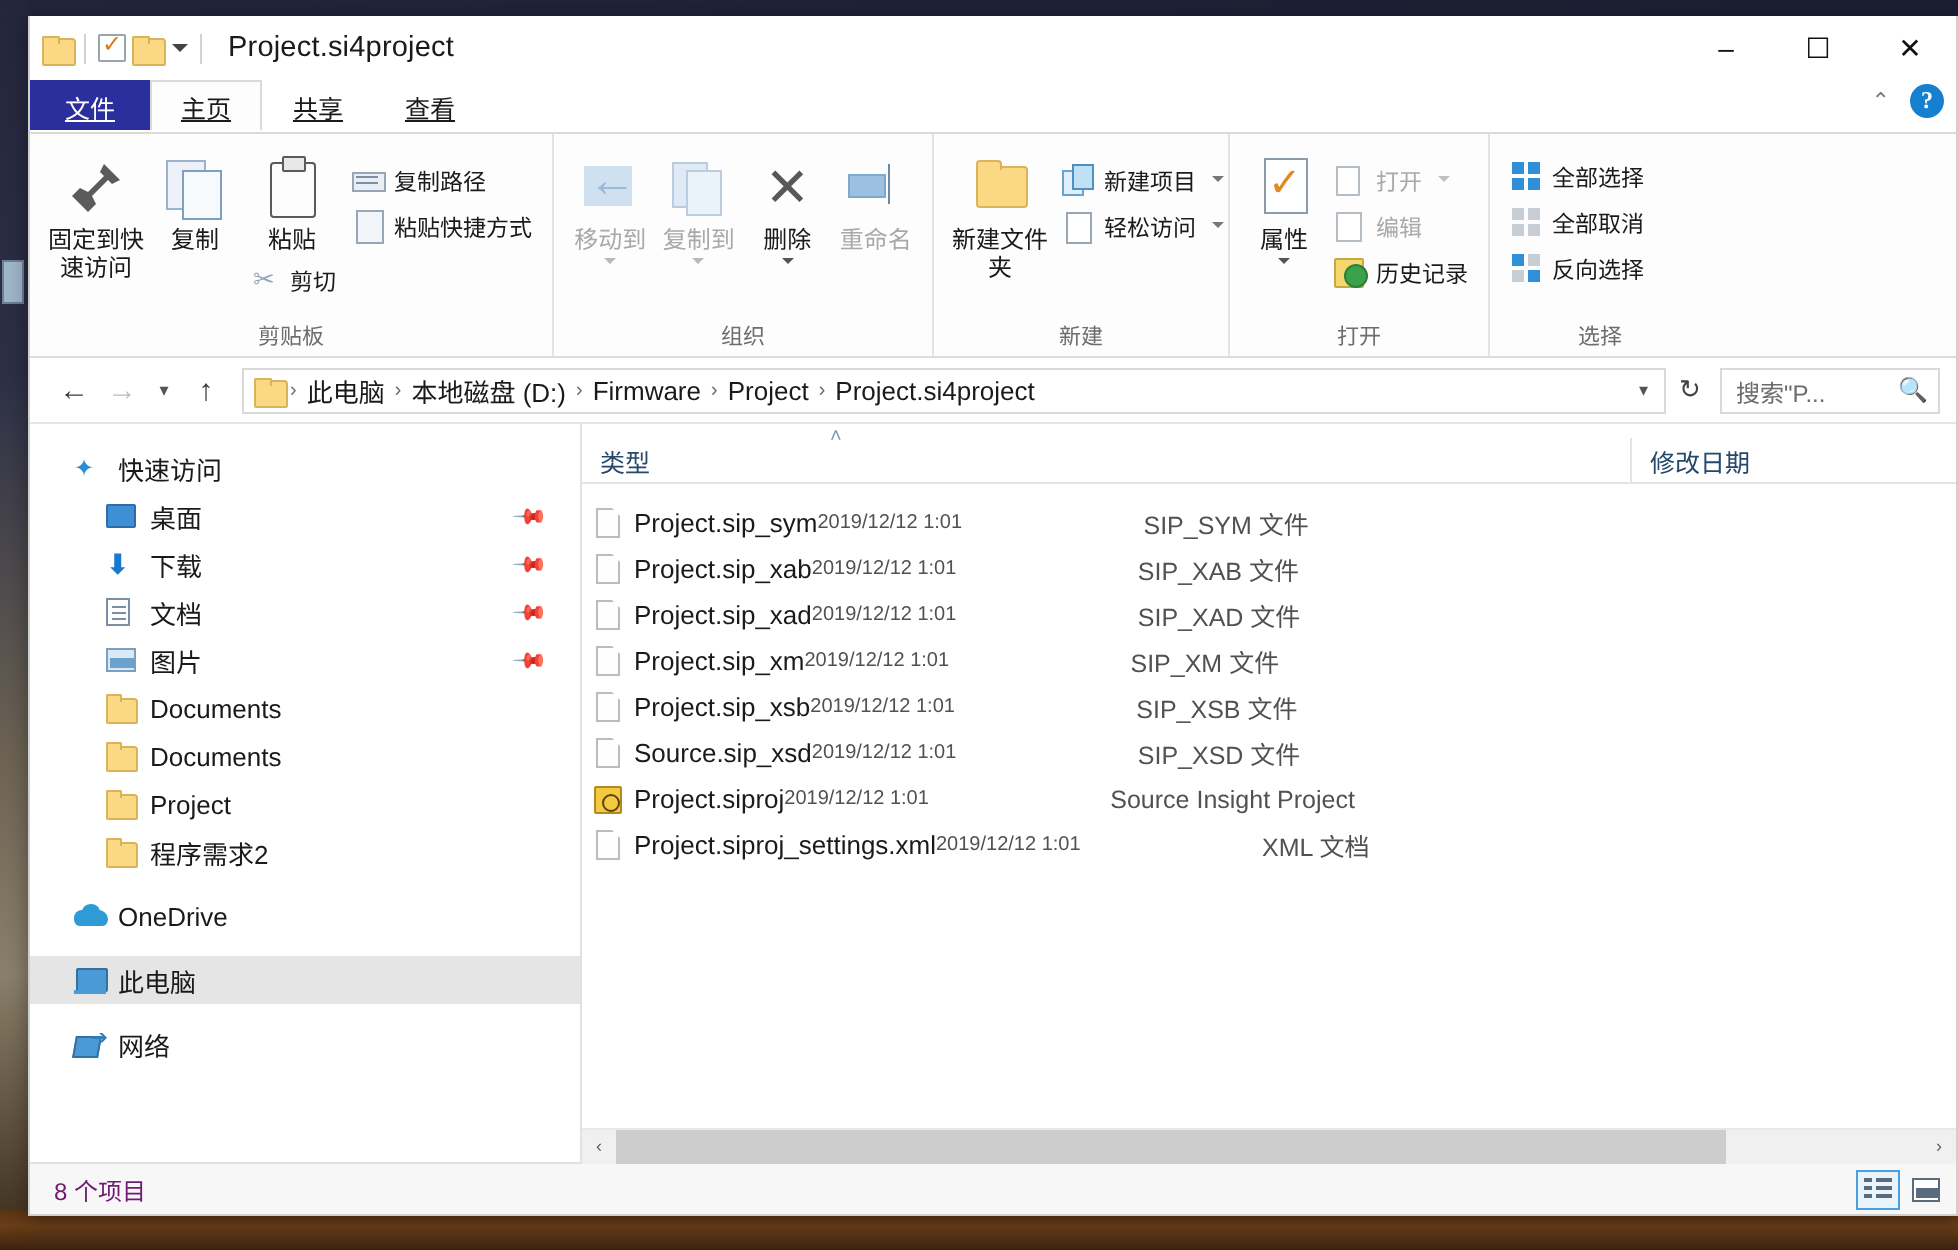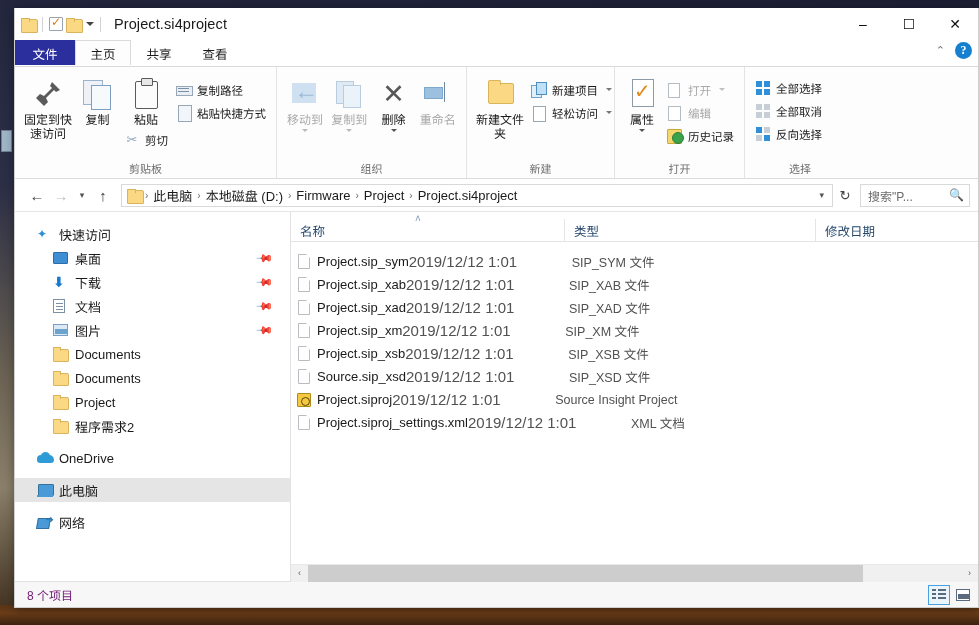"文件" .tab { text-decoration: none -> underline }
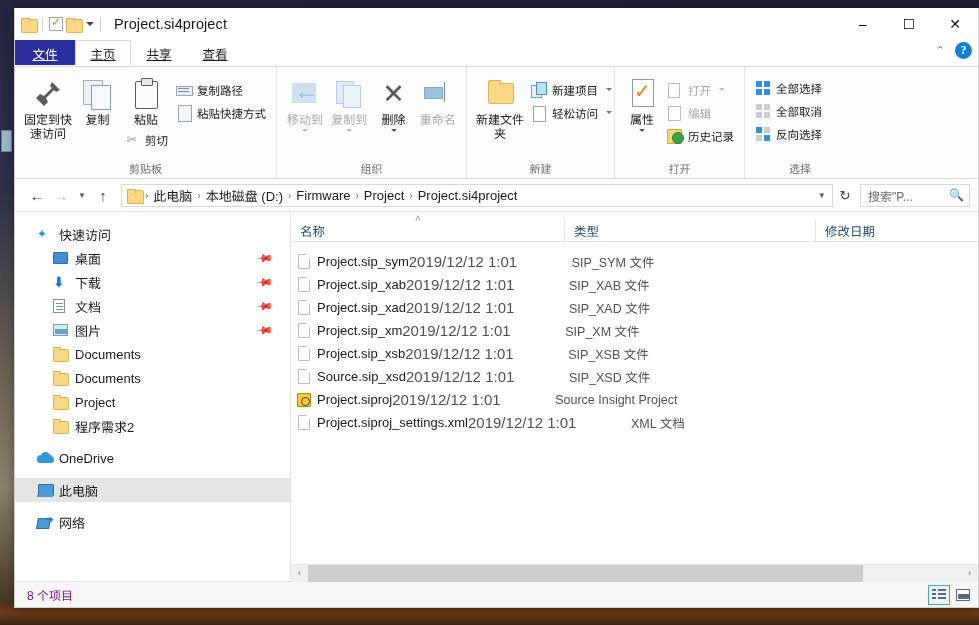"名称" div.col { html: <div> <span>名称</span> </div> -> none }
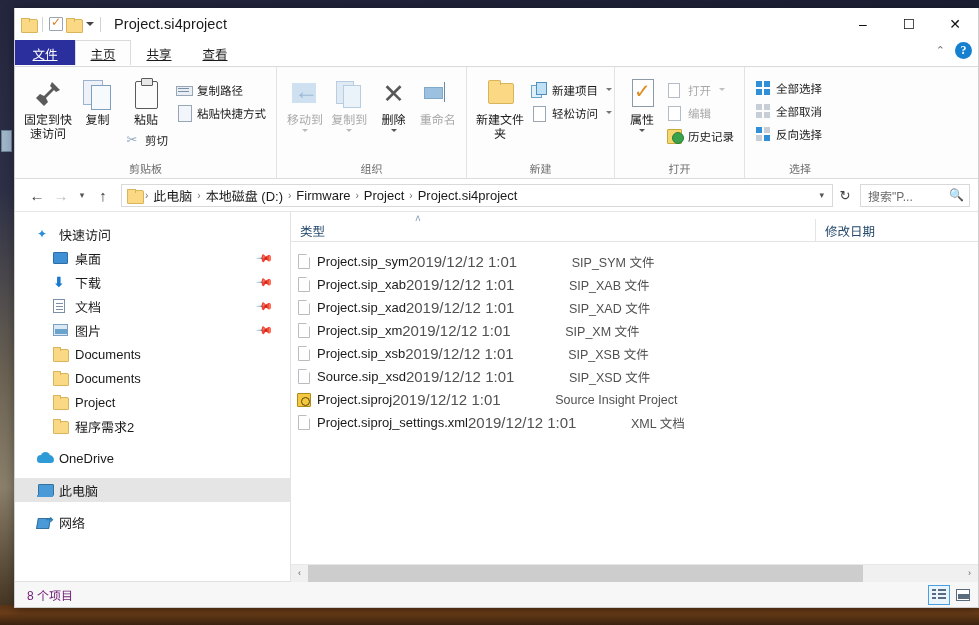"2019/12/12 1:01" .fr-date { font-size: 15px -> 10px }
